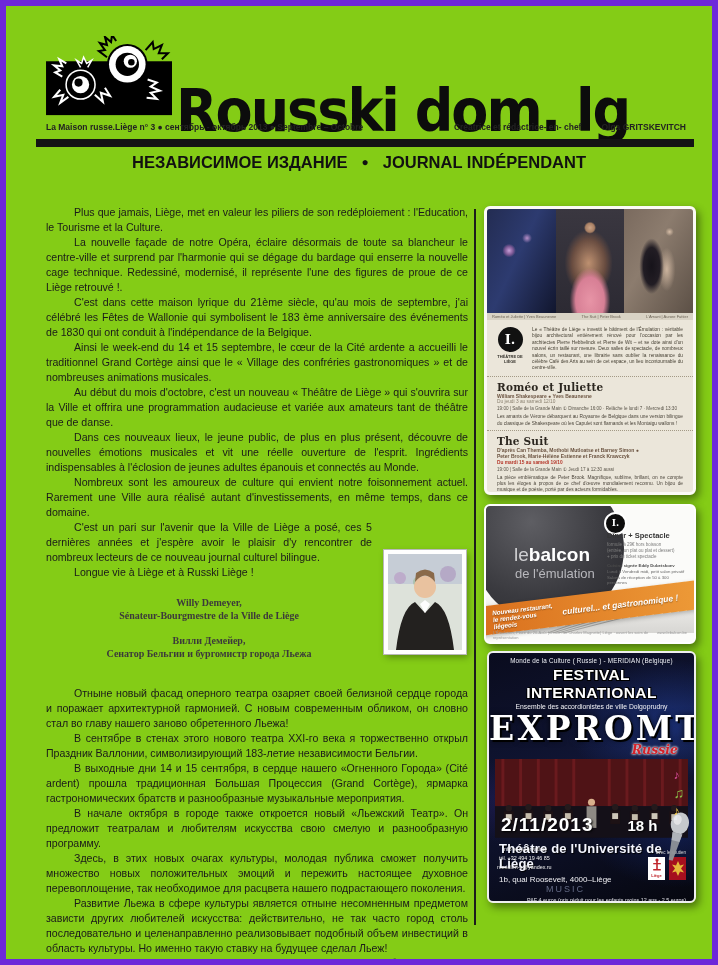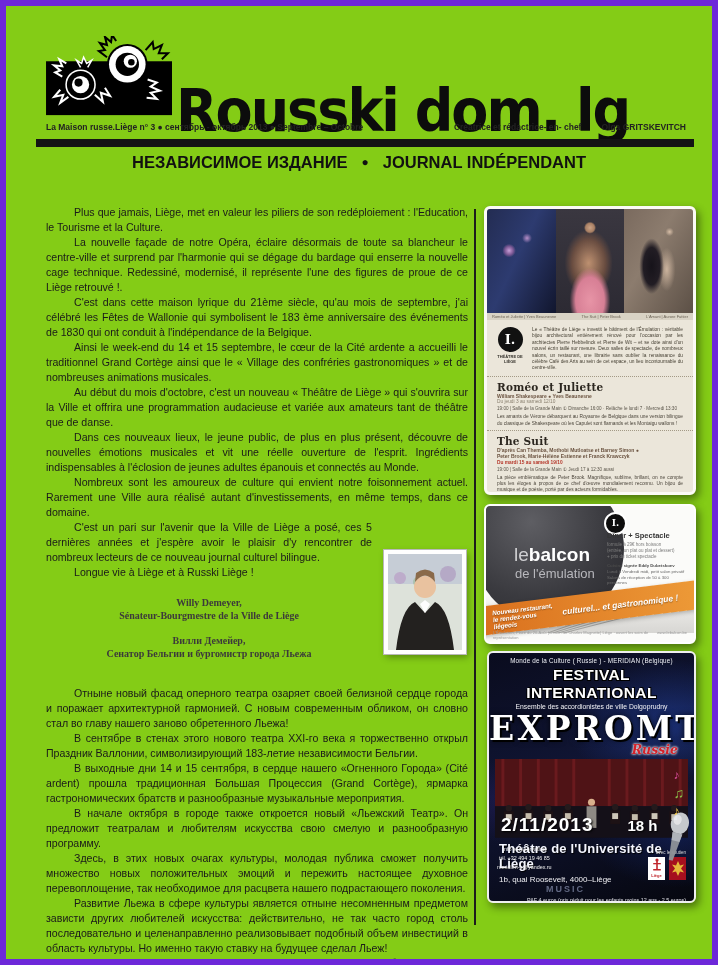"MUSIC" .p3 .wm { font-weight: bold -> normal }
